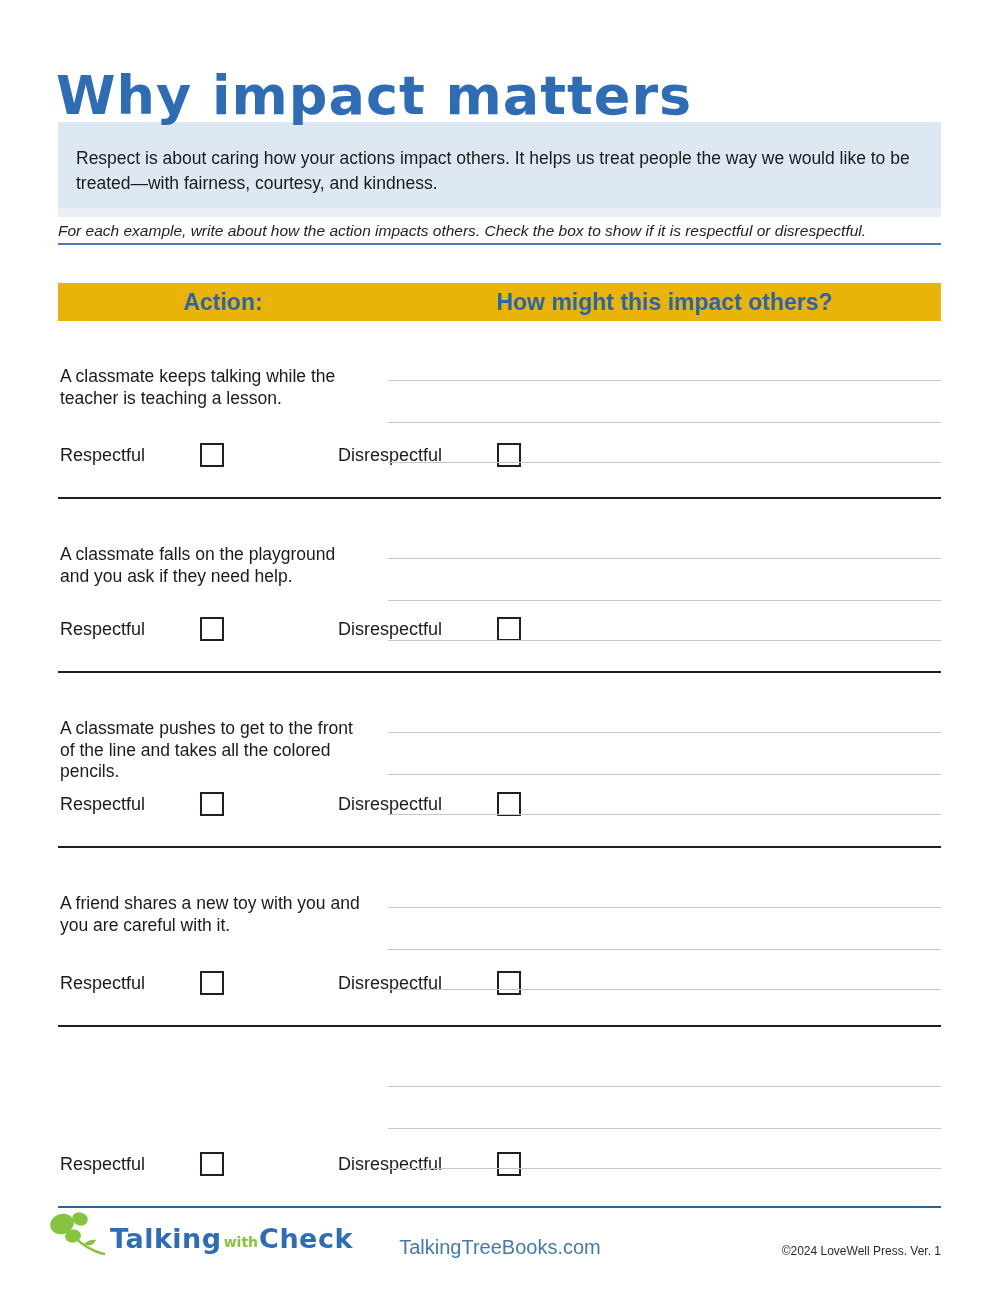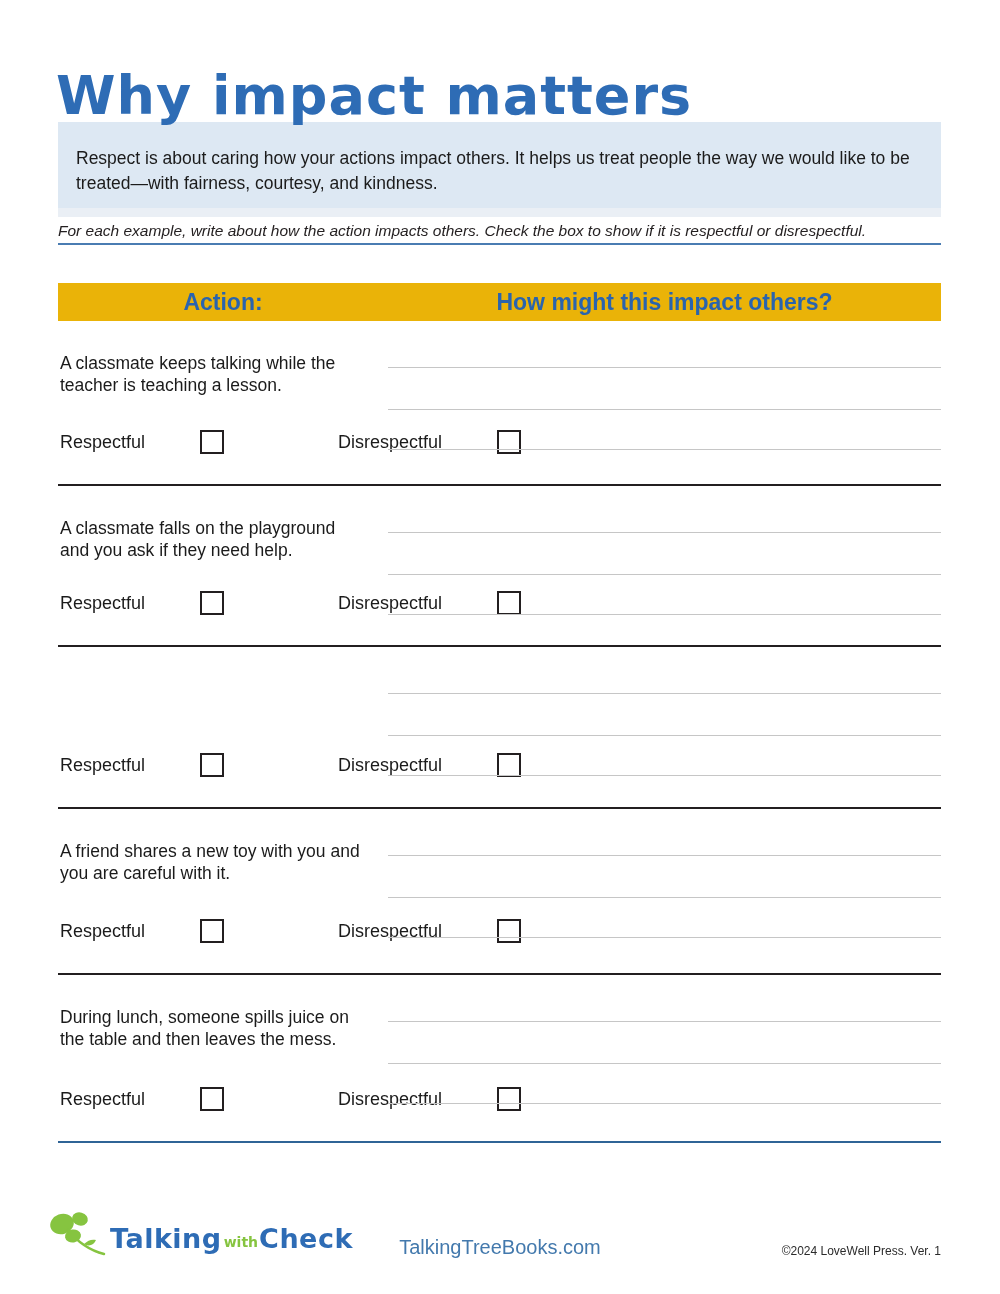"A classmate keeps talking while" .ws-row { margin-top: none -> 13px }
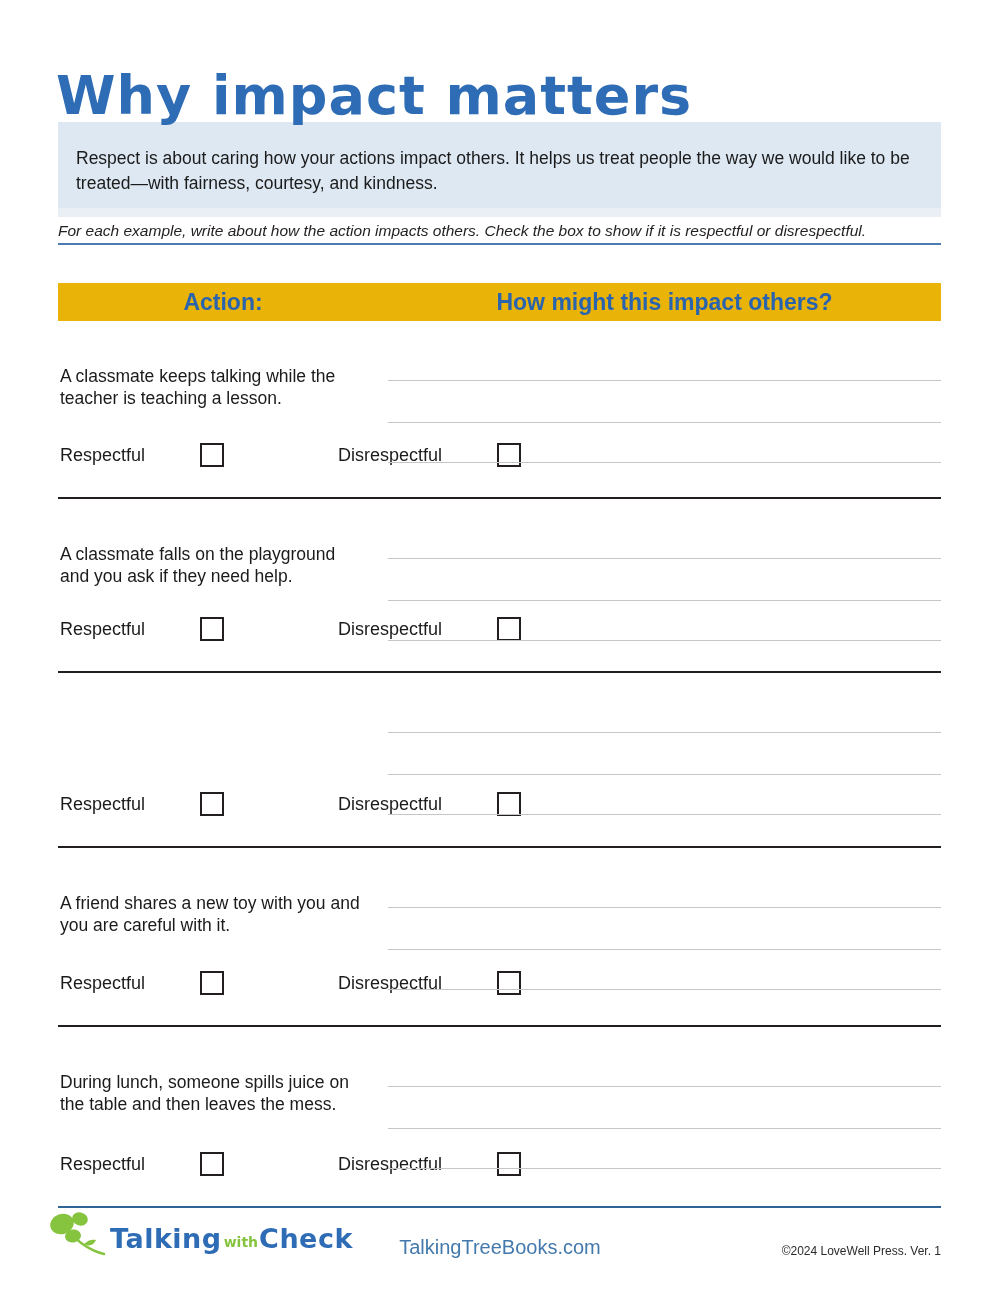"A classmate pushes to get" div.action-text { html: none -> <div>A classmate pushes to get to the front of the line and takes all the colored pencils.</div> }
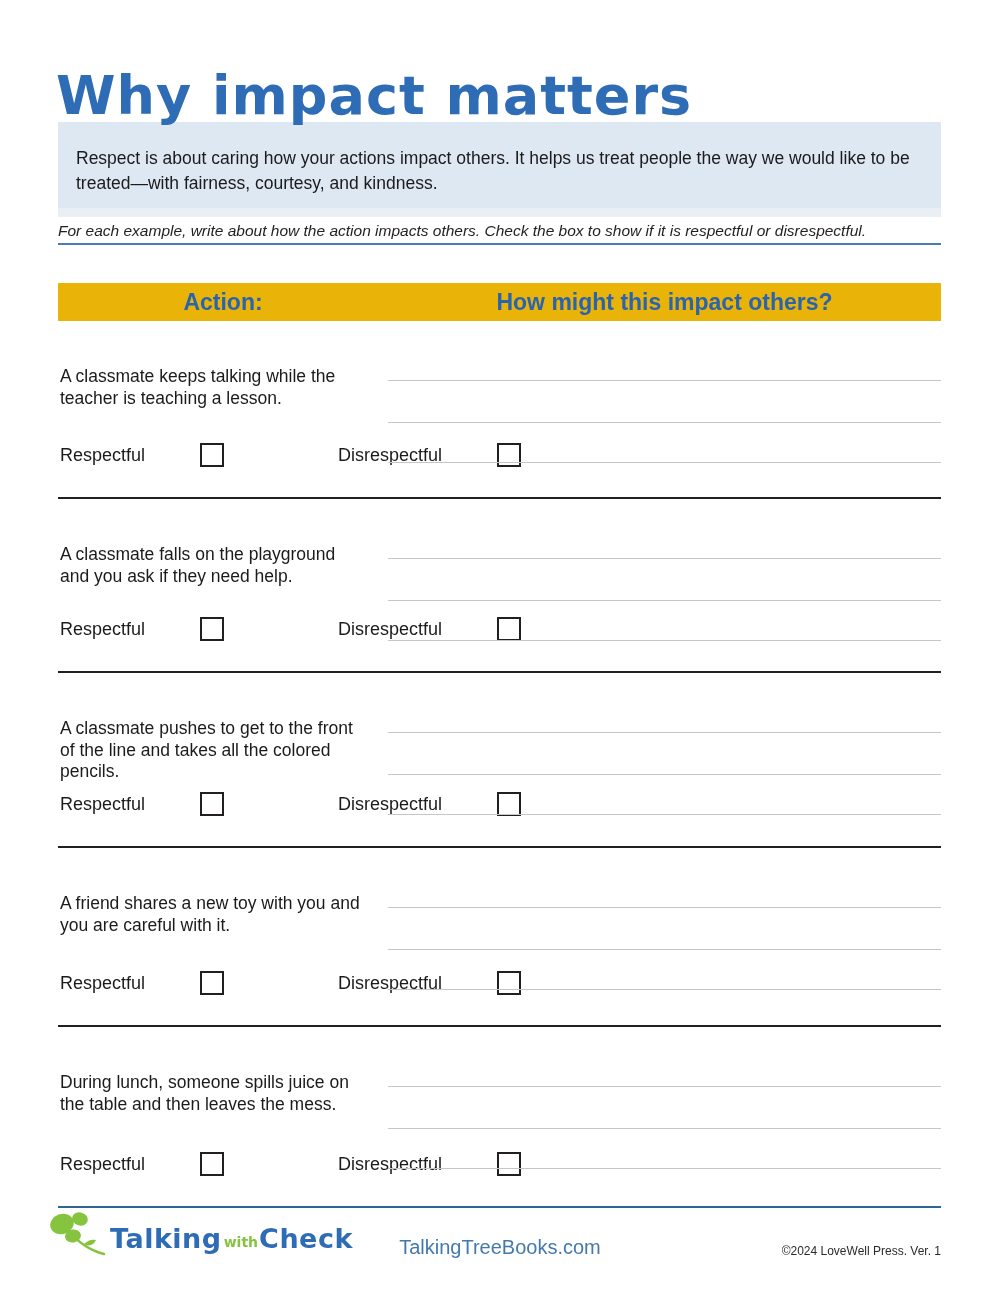"During lunch, someone spills juice" div.action-text { html: <div>During lunch, someone spills juice on the table and then leaves the mess.</div> -> none }
